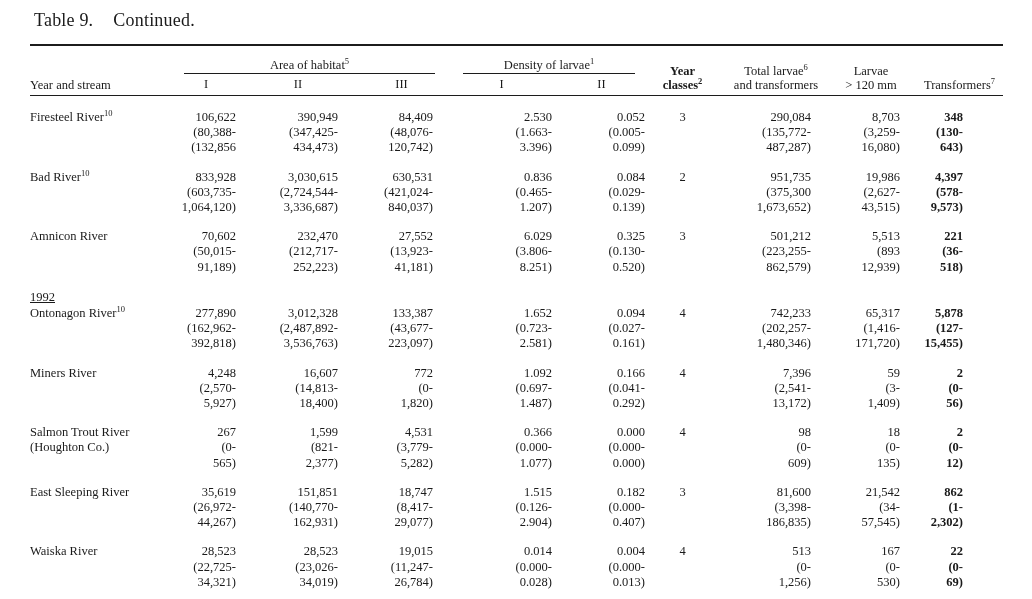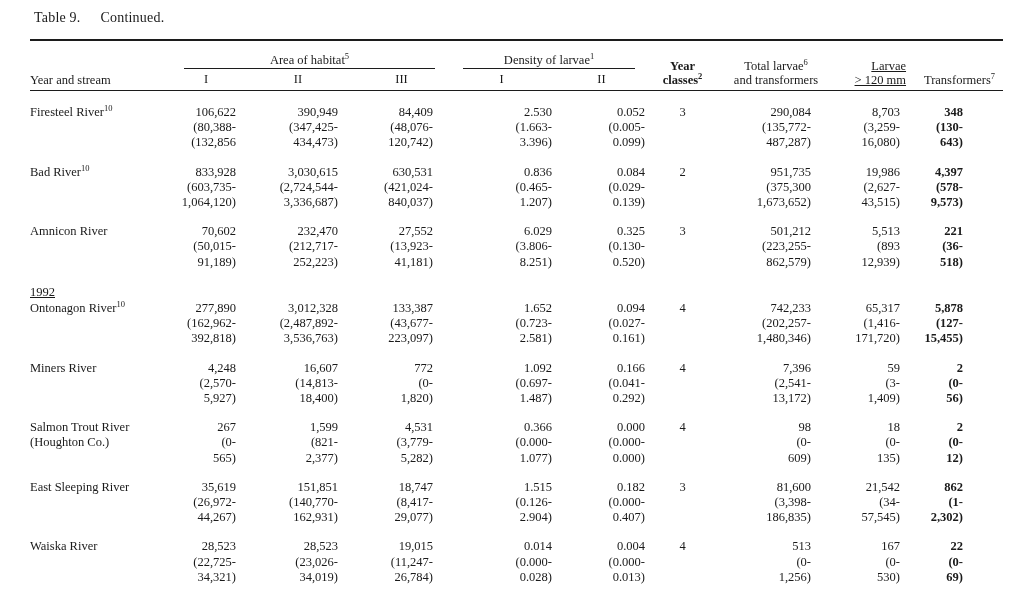"Table 9. Continued." .doc-title { font-size: 14px -> 18px }
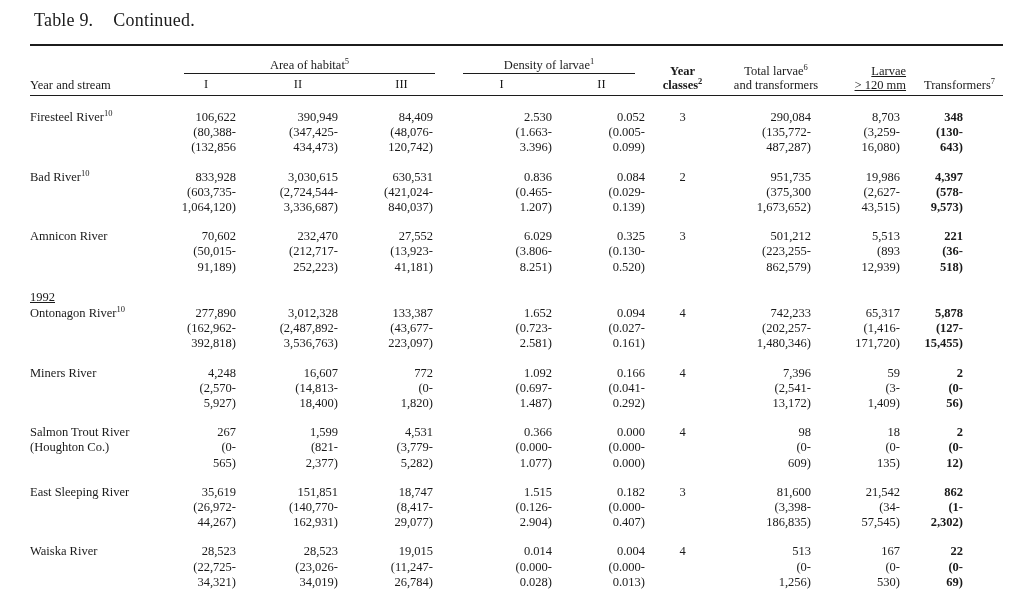"Larvae" .th-l120 { text-align: right -> center; text-decoration: underline -> none }
